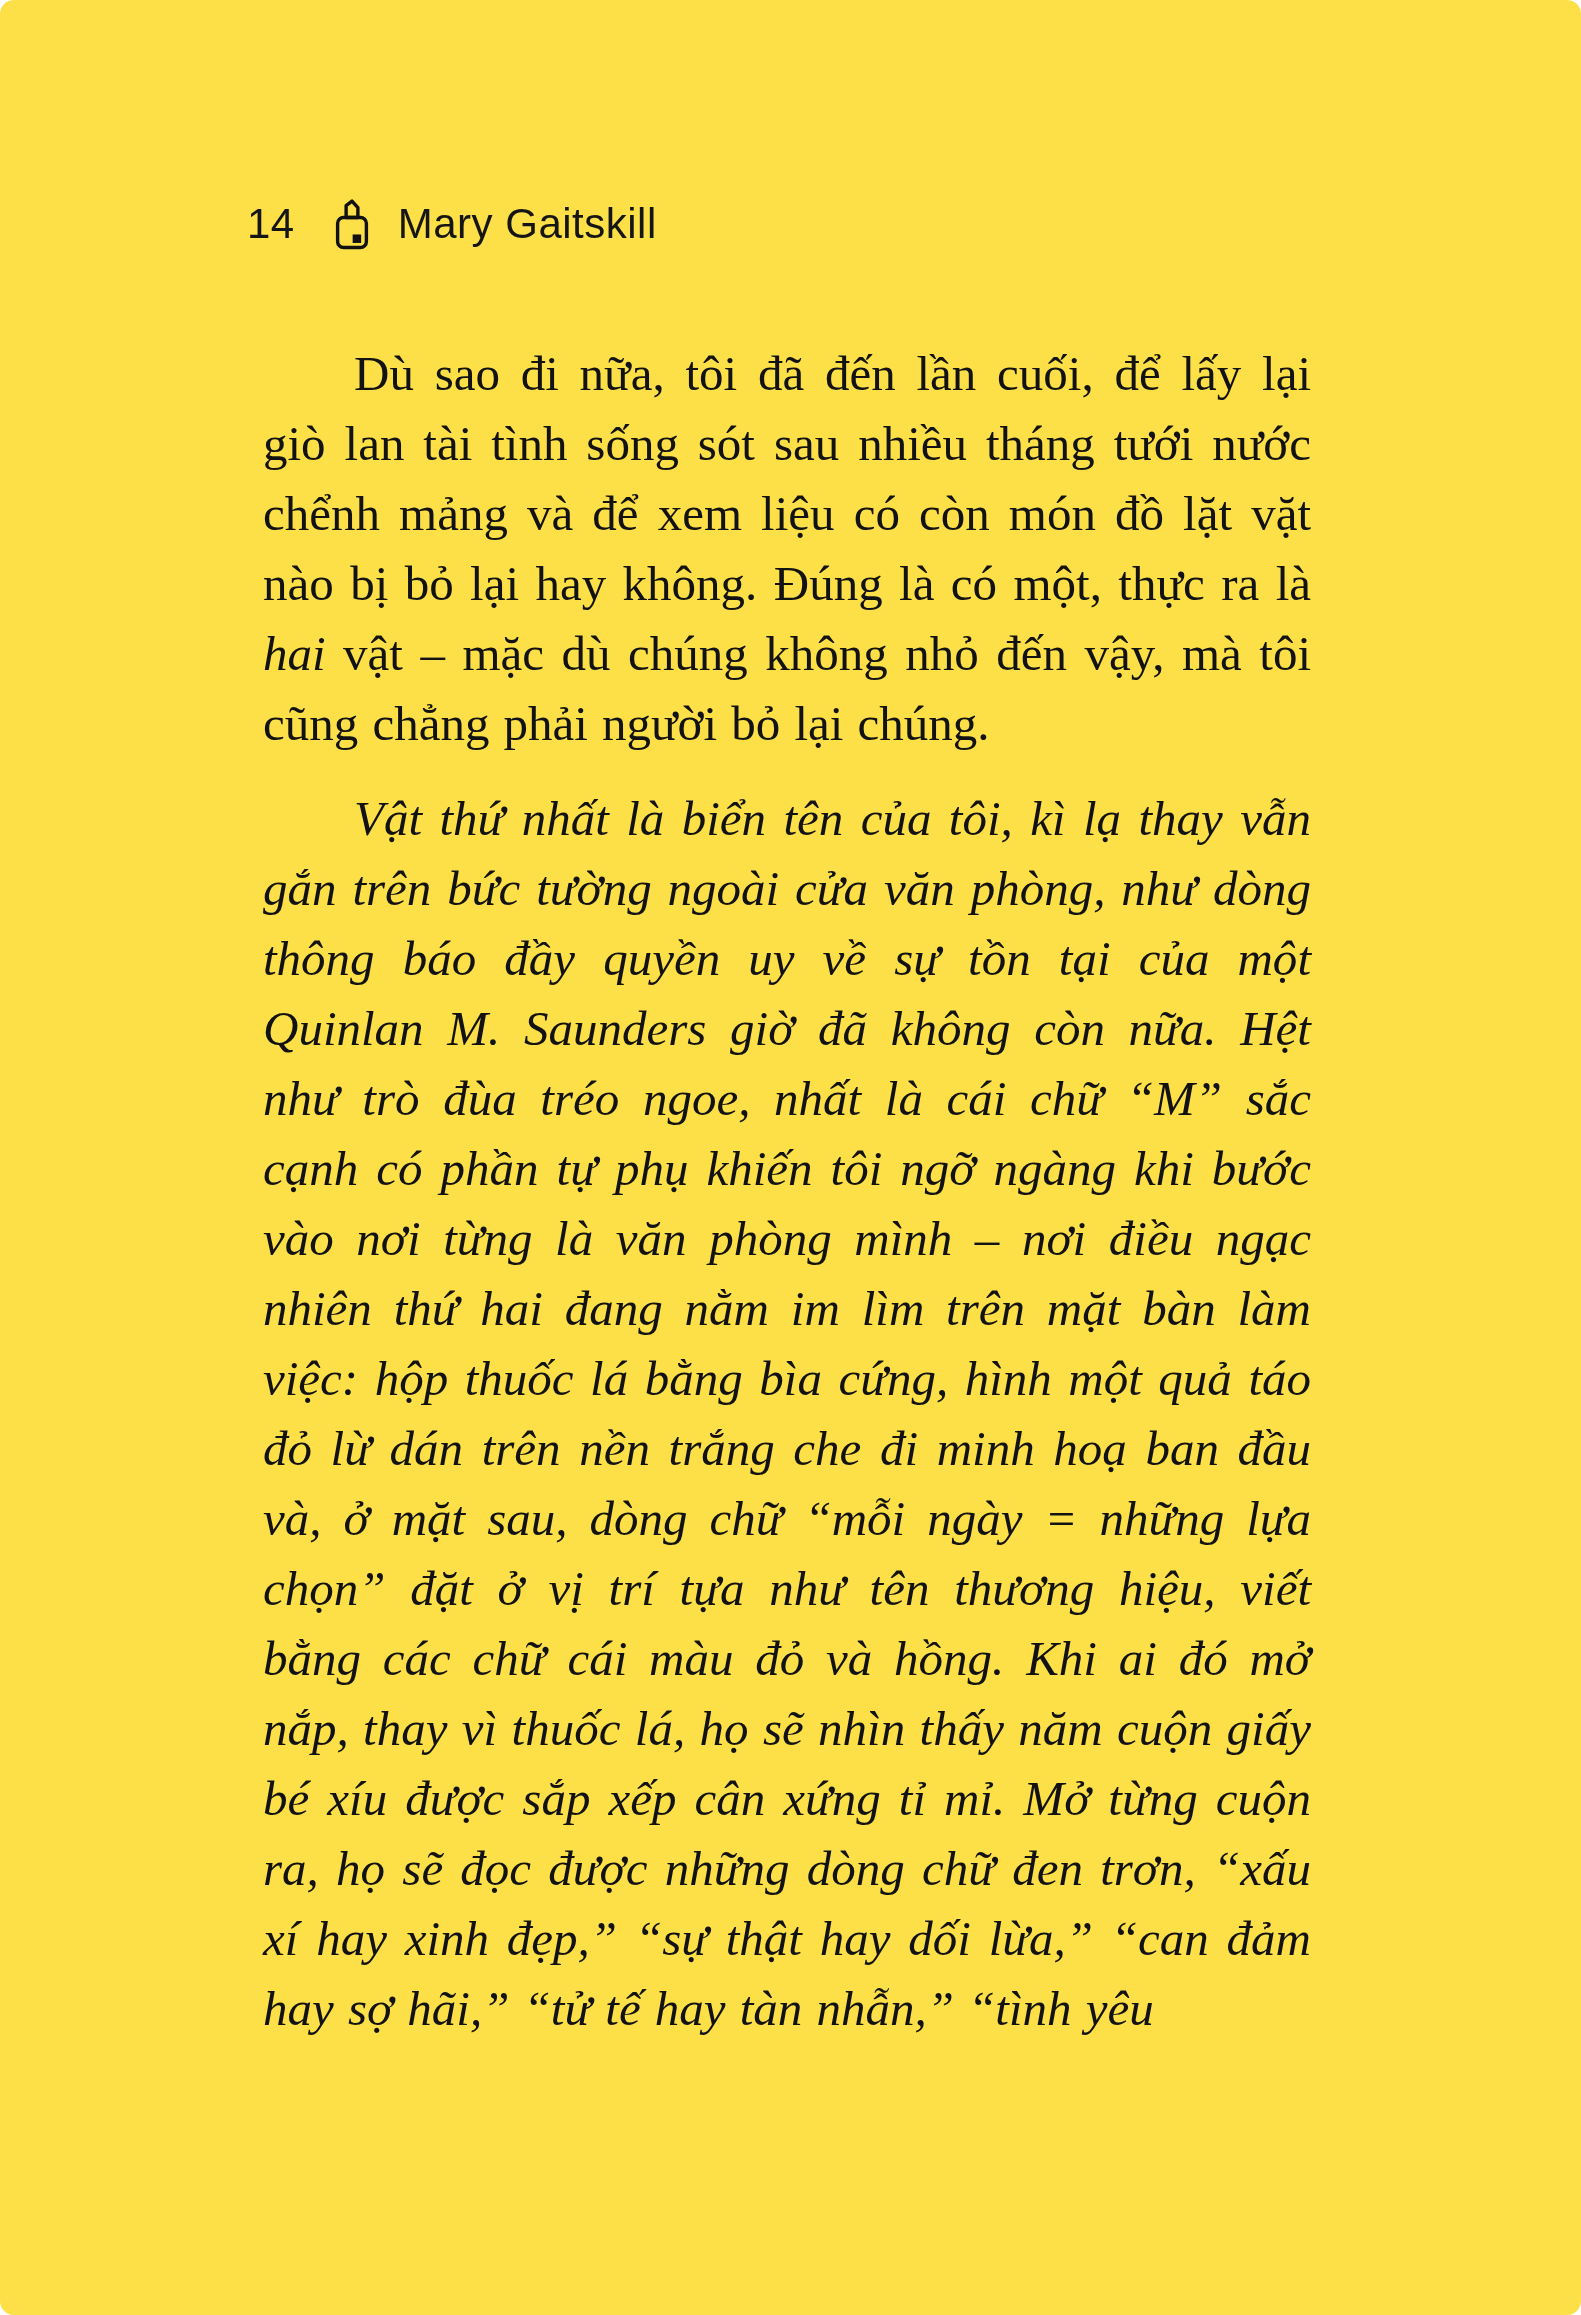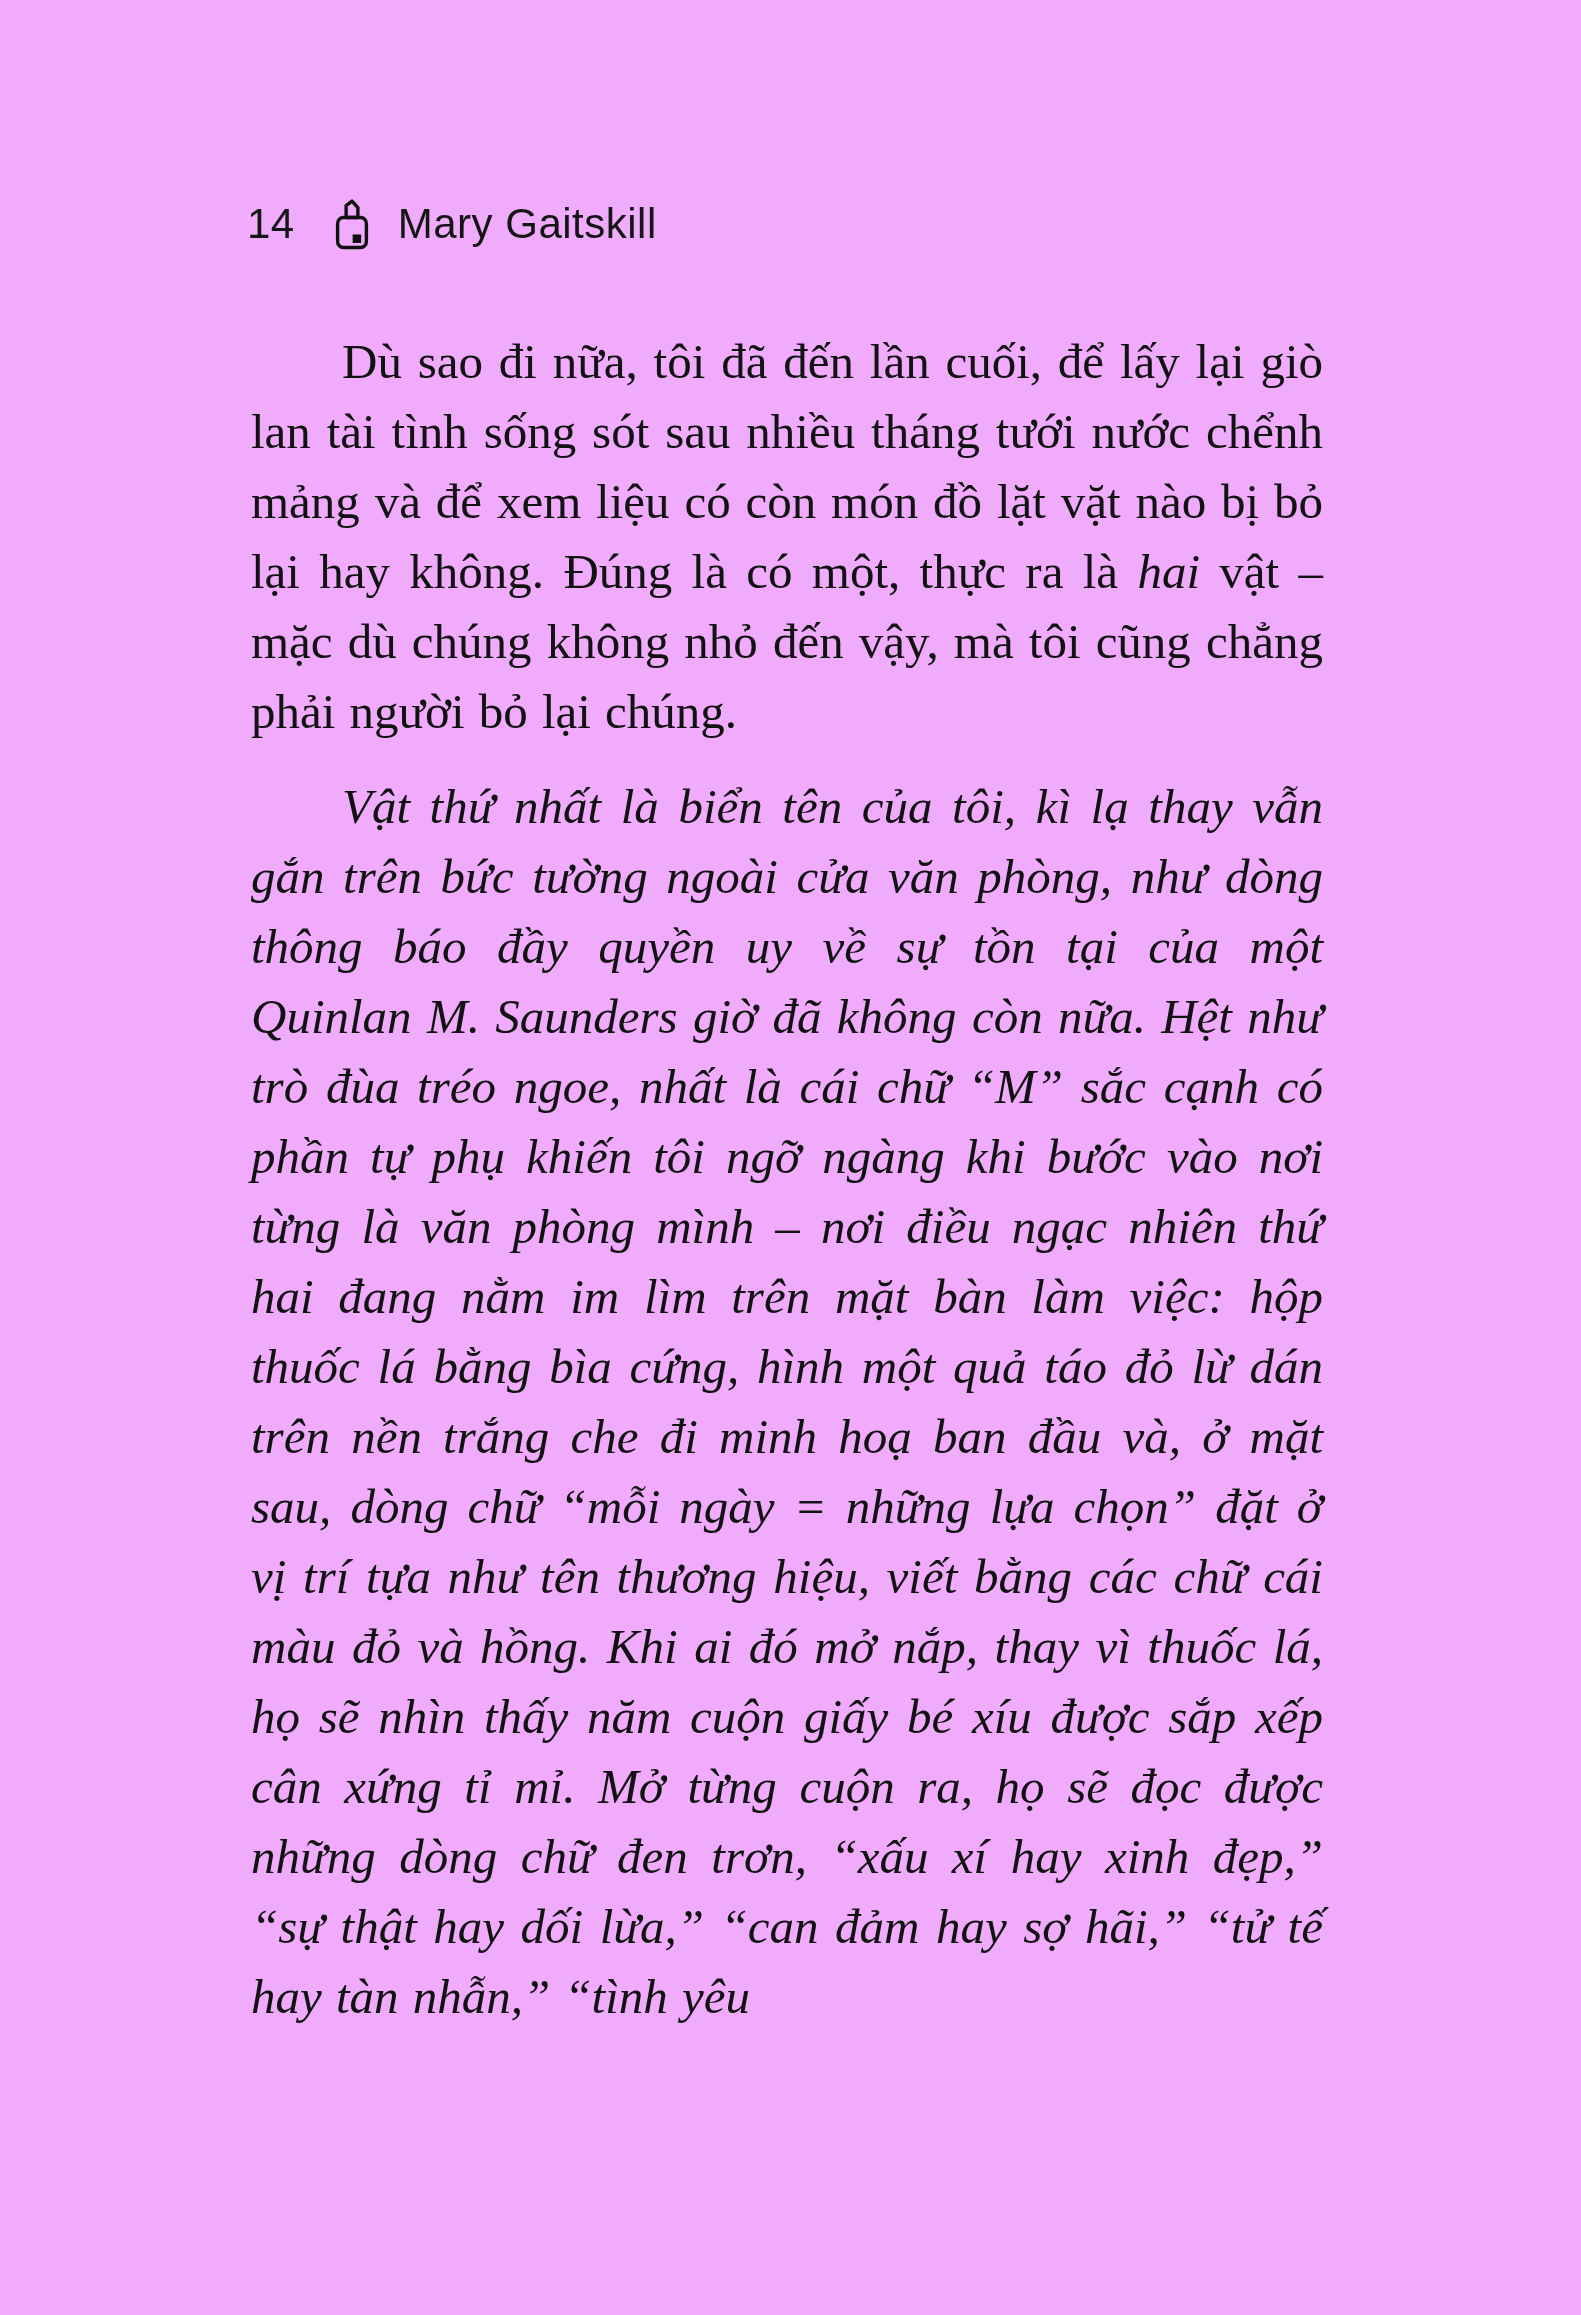"14" .page { background: #f0abfc -> #fde047; border-radius: none -> 14px }
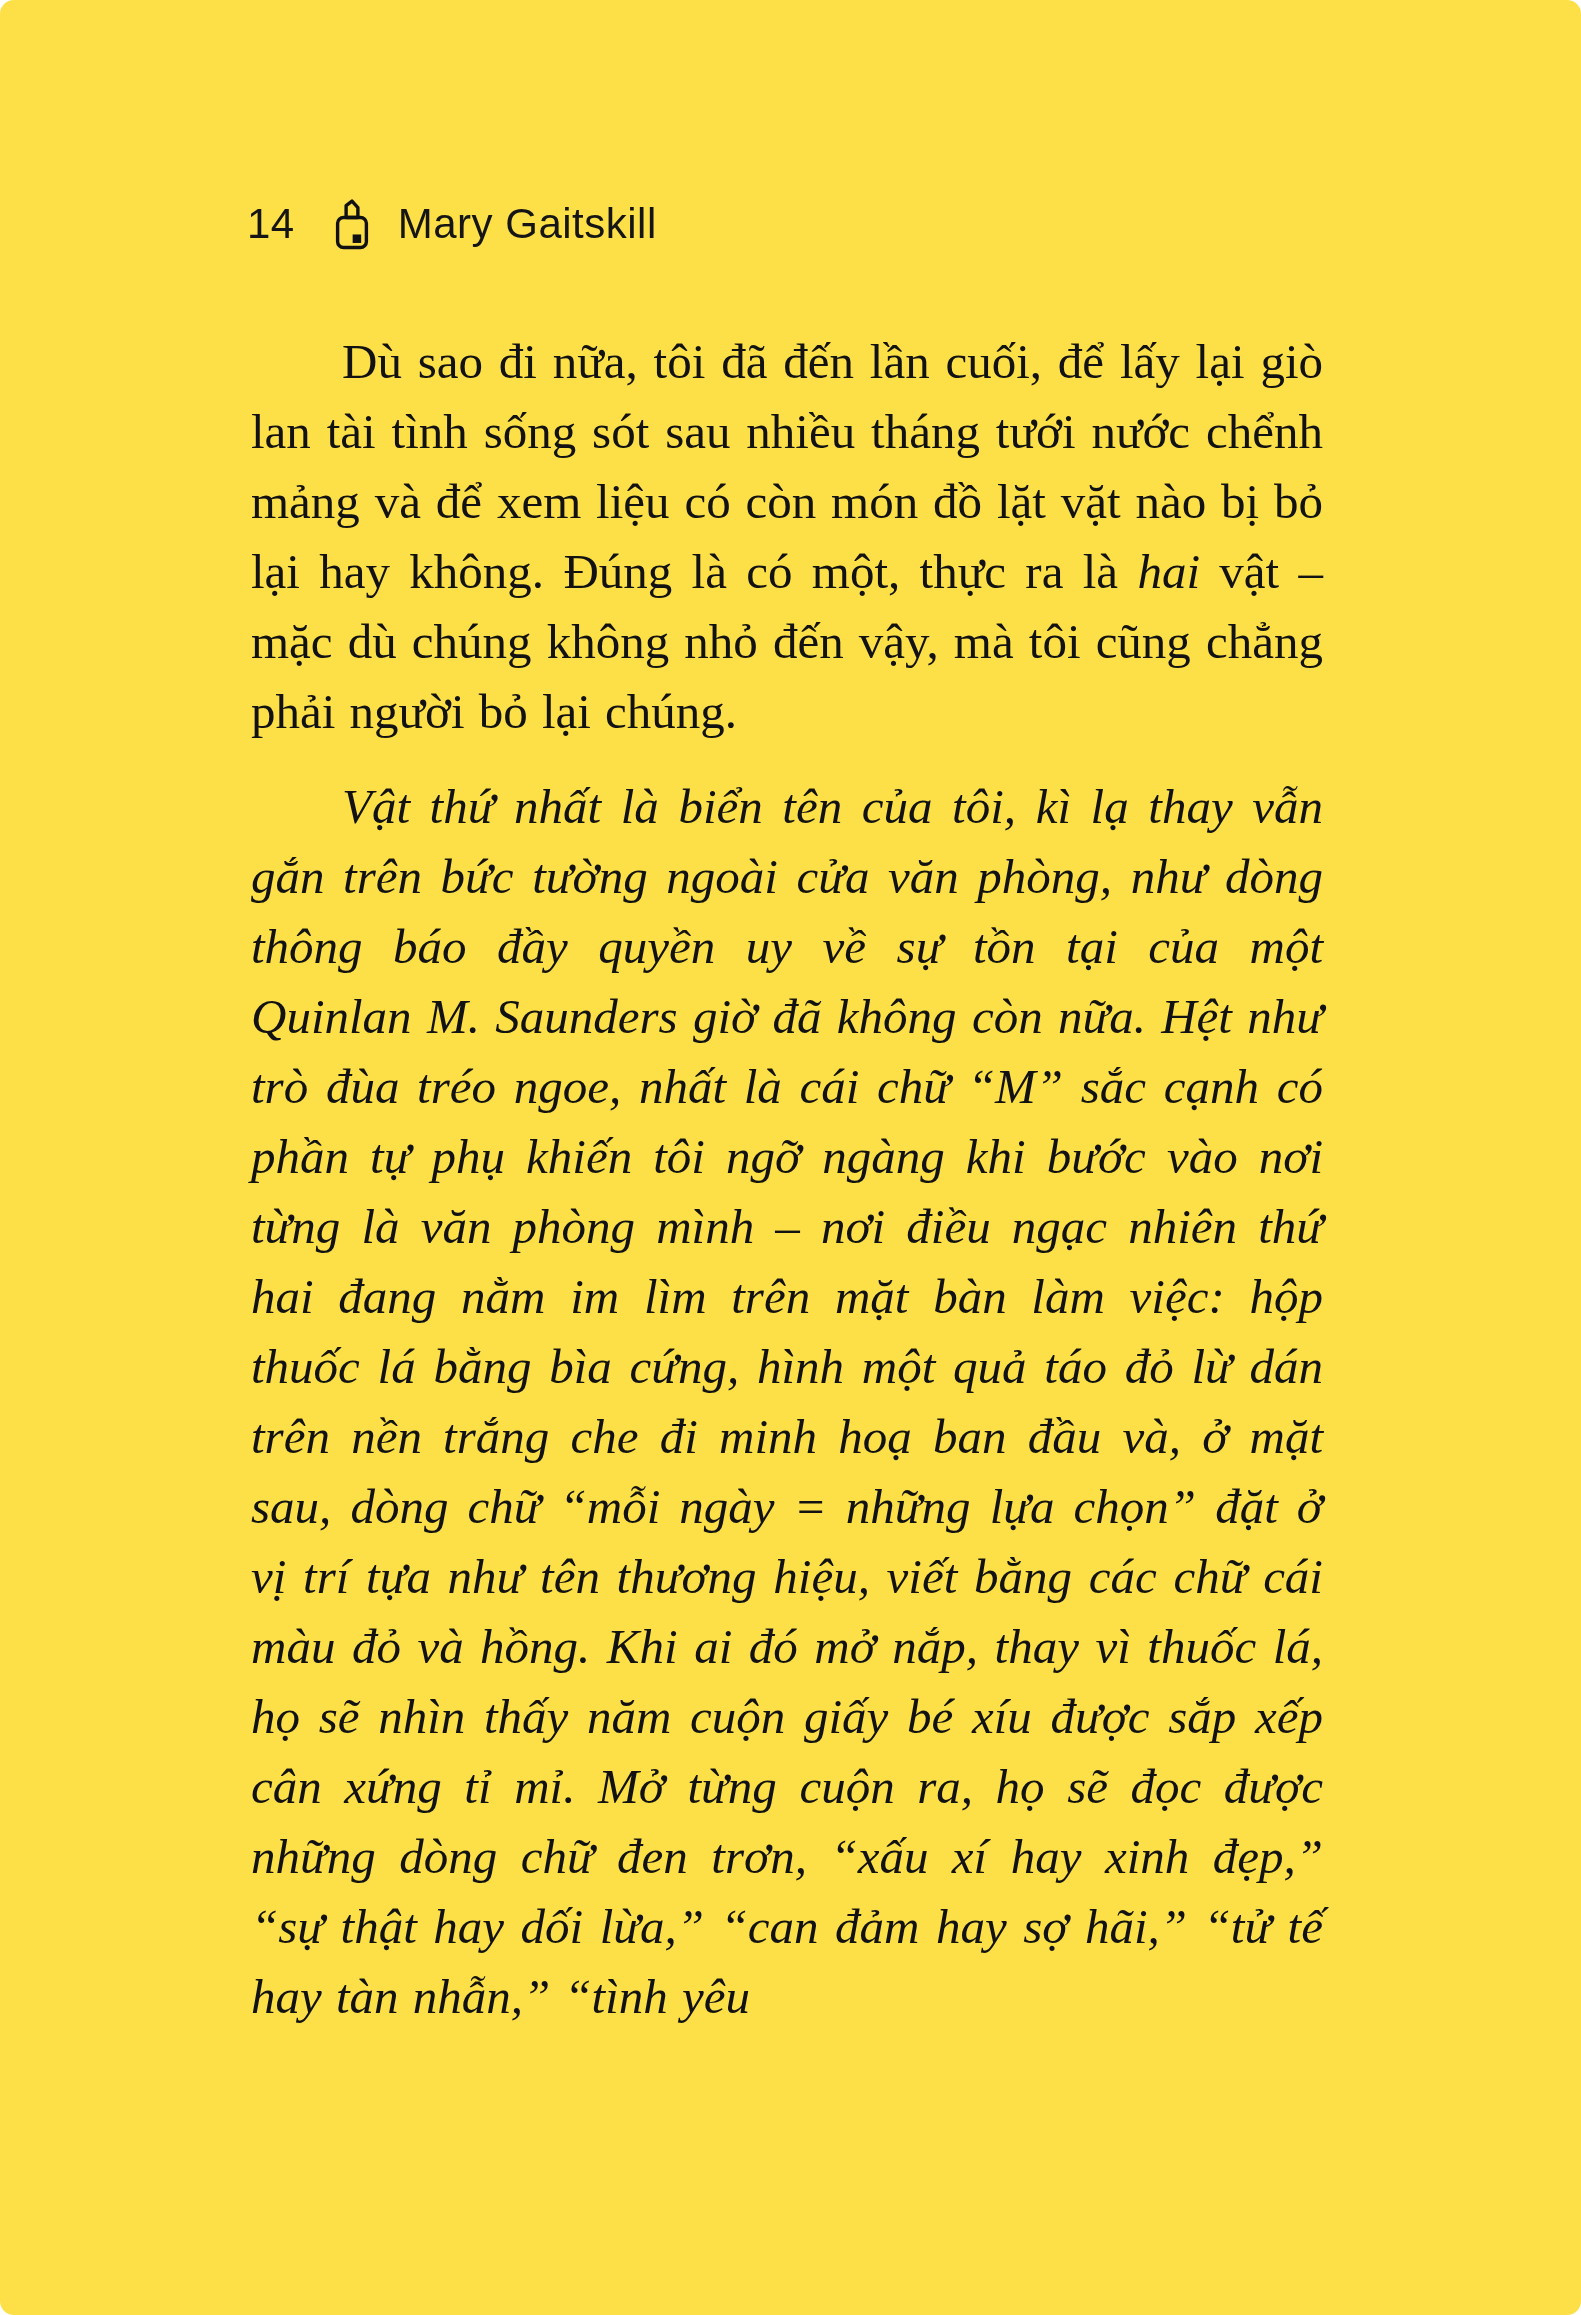"Dù sao đi nữa, tôi" .text-block p { margin: 4px -> 16px }
